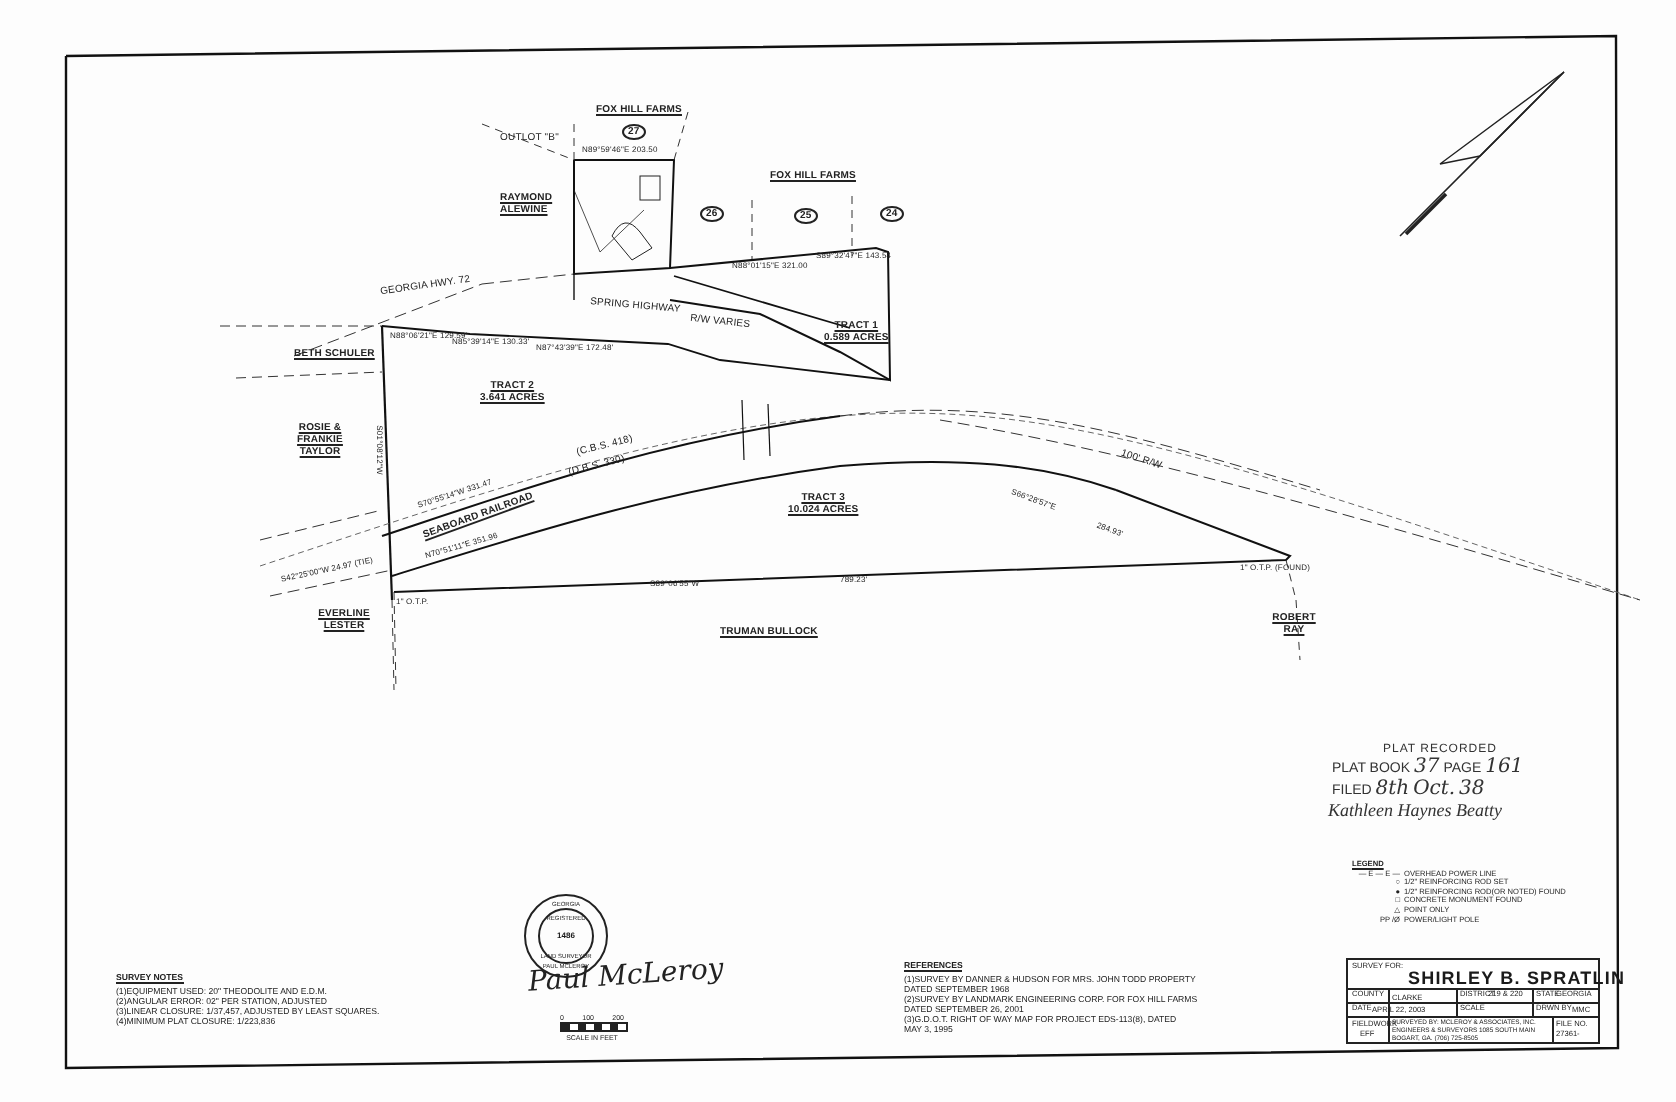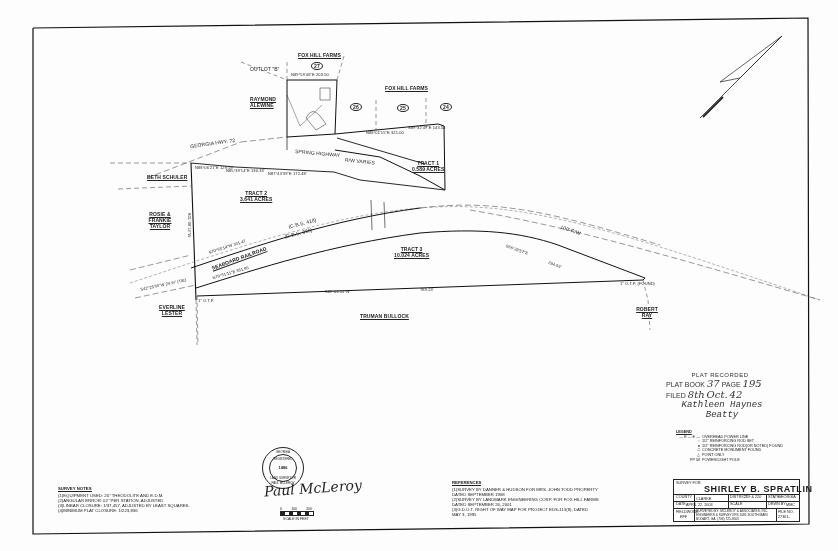"195" span.hand { text: 195 -> 161 }
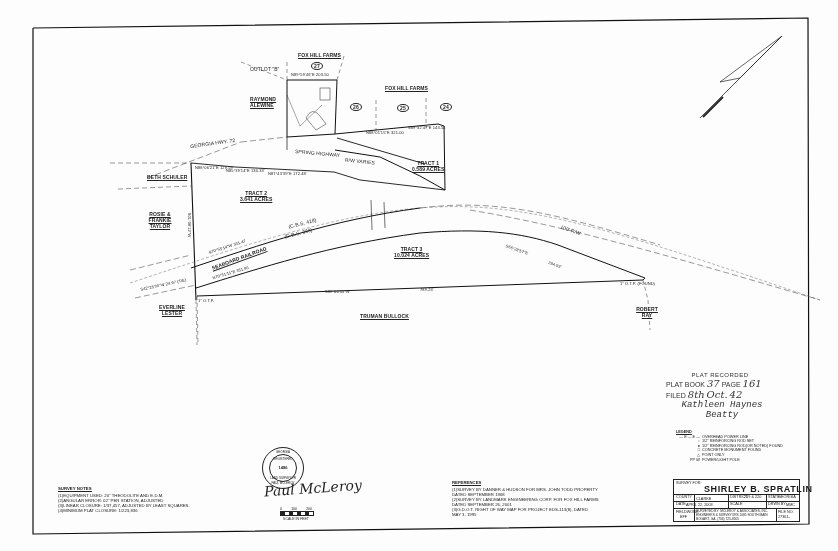"42" span.hand { text: 42 -> 38 }
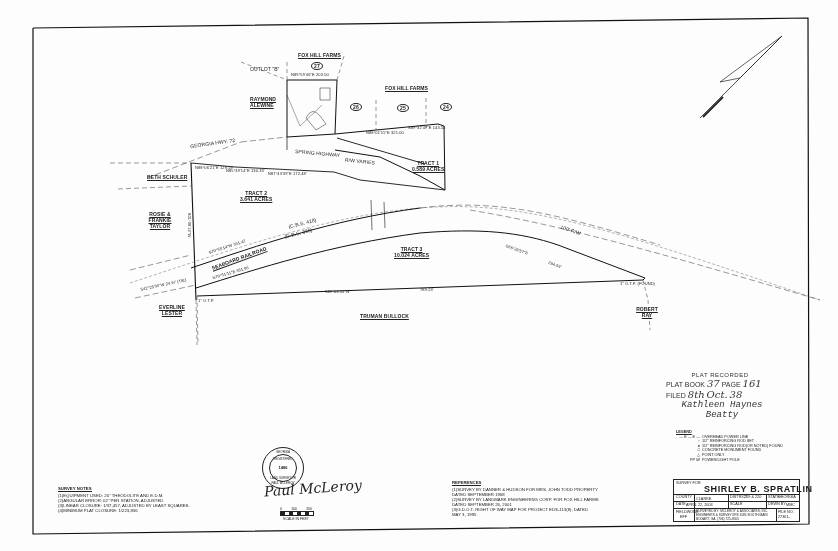"Kathleen Haynes Beatty" .recorded .line3 { font-family: Liberation Mono, monospace -> Liberation Serif, serif; text-align: center -> none }
